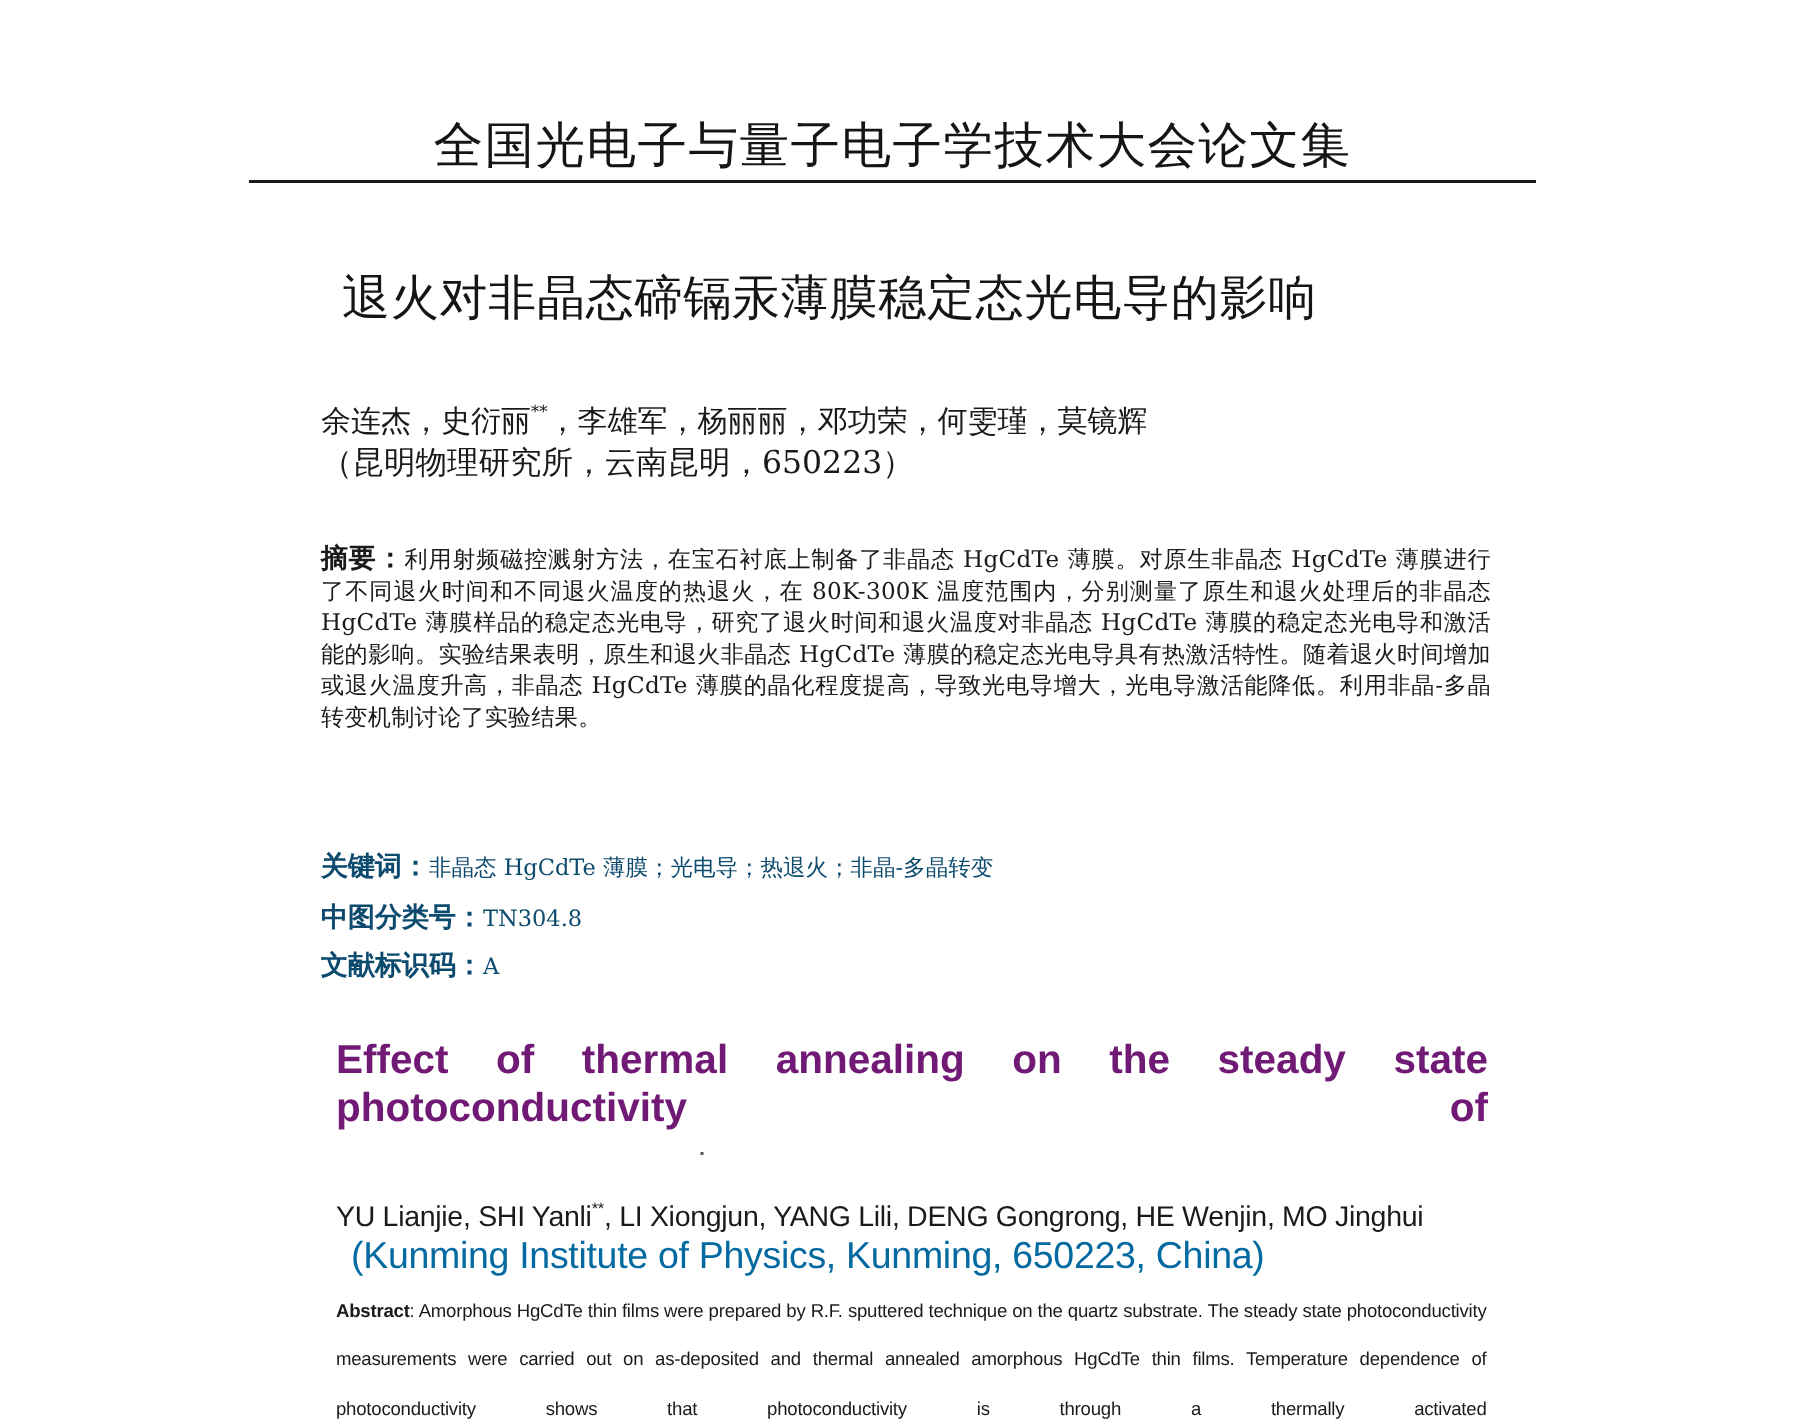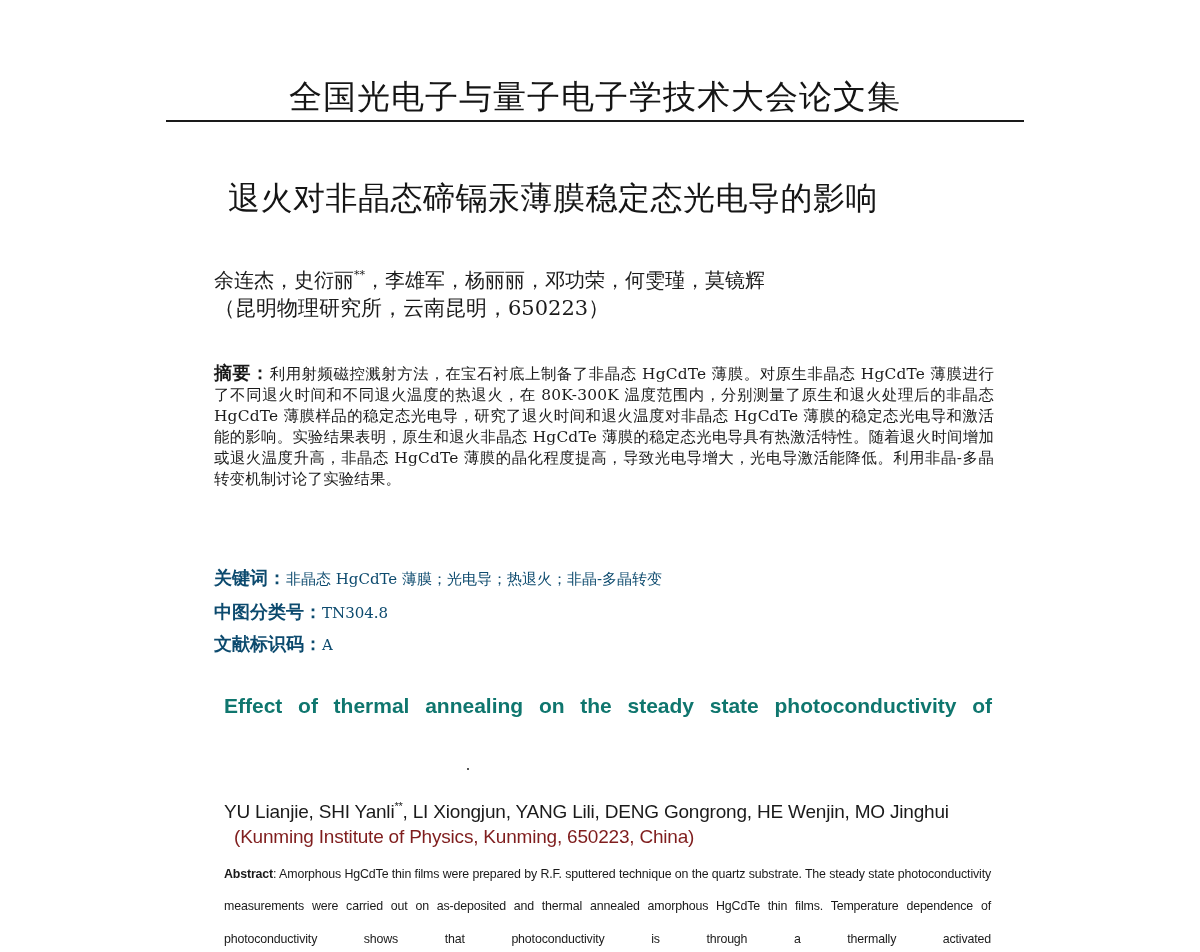"Effect of thermal annealing on" .en-title { color: #0f766e -> #701a75; font-size: 21px -> 27px }
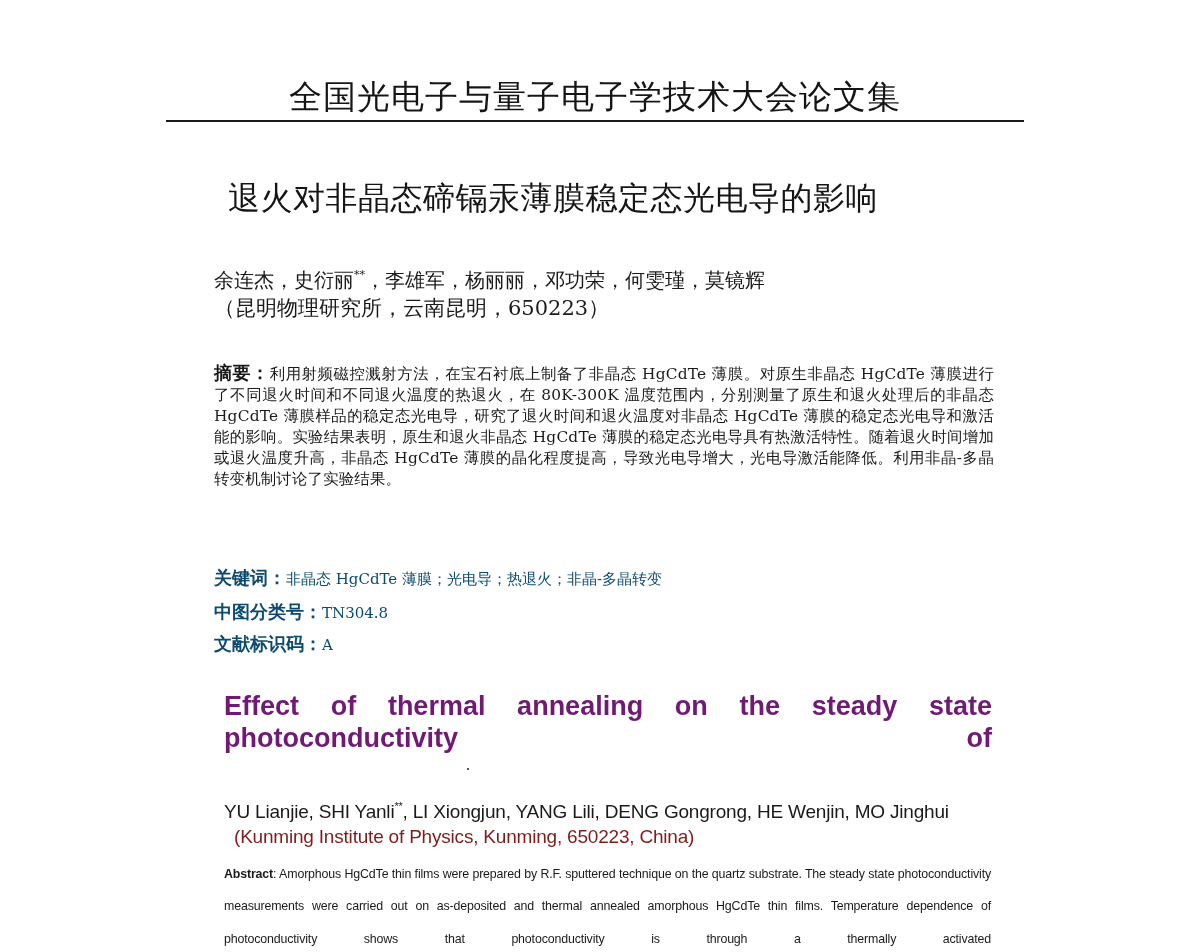"(Kunming Institute of Physics, Kunming," .en-affiliation { color: #7f1d1d -> #0369a1; font-size: 19px -> 25px }
